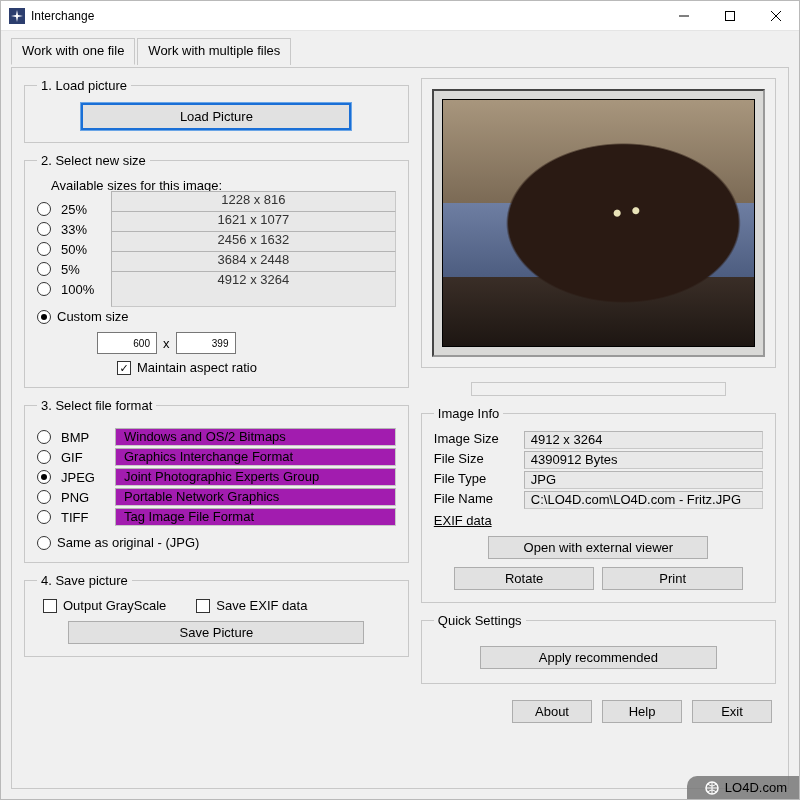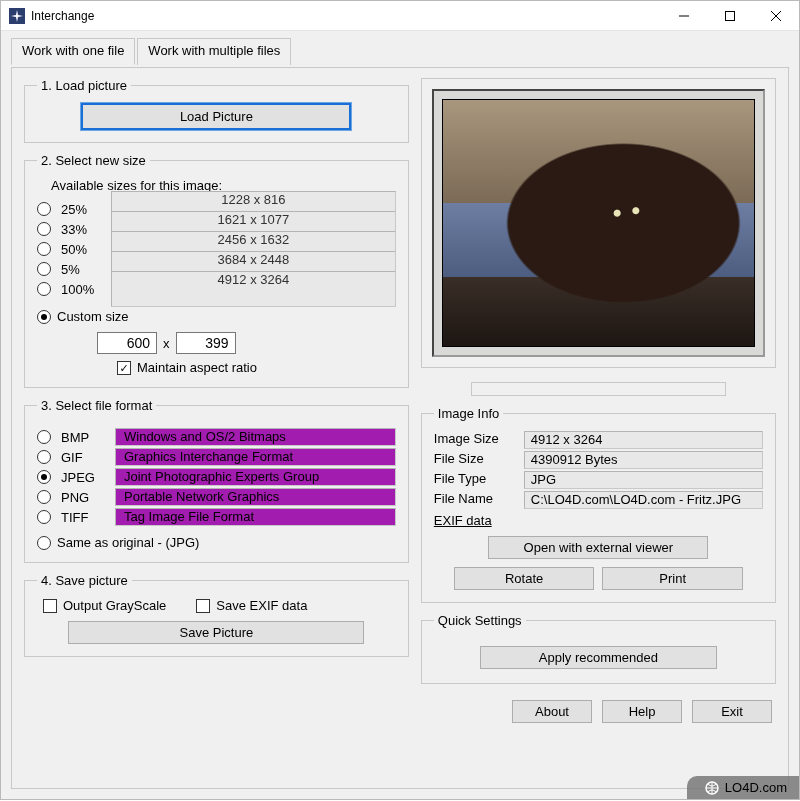"600" .txt { font-size: 14px -> 10px }
